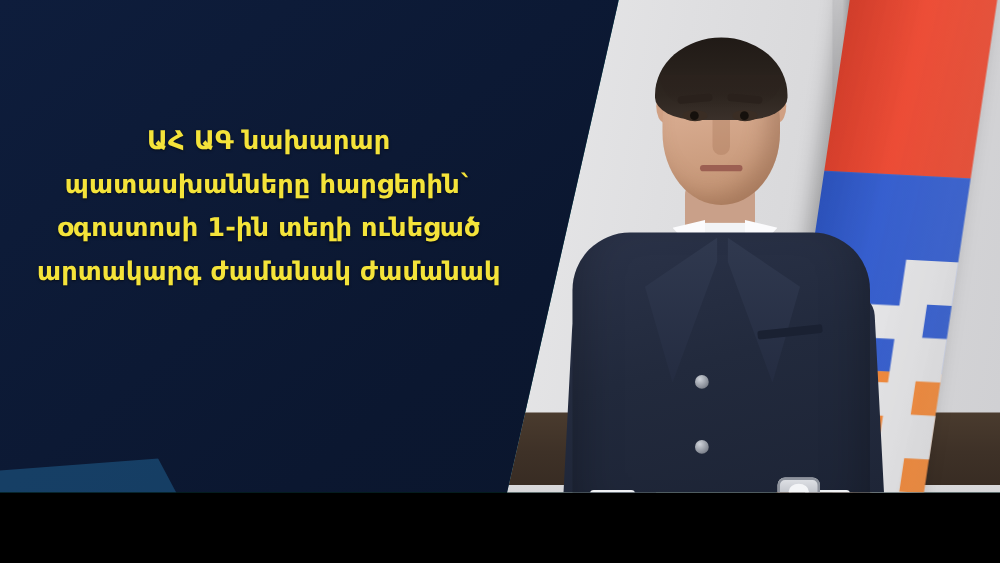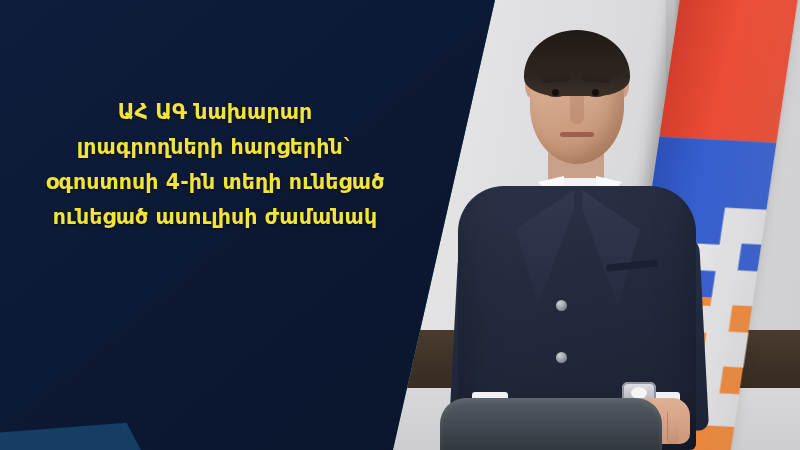"ԱՀ ԱԳ նախարար" #stage { height: 450px -> 394px }
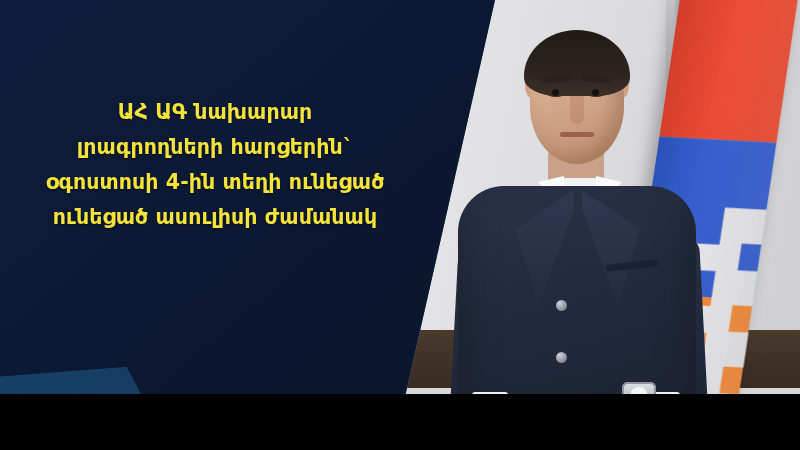"լրագրողների հարցերին`" span.line { text: լրագրողների -> պատասխանները }
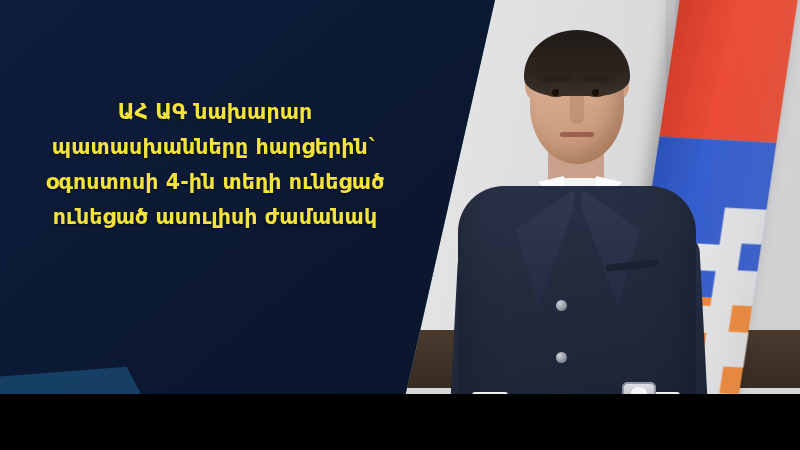"օգոստոսի 4-ին տեղի ունեցած" span.line { text: 4-ին -> 1-ին }
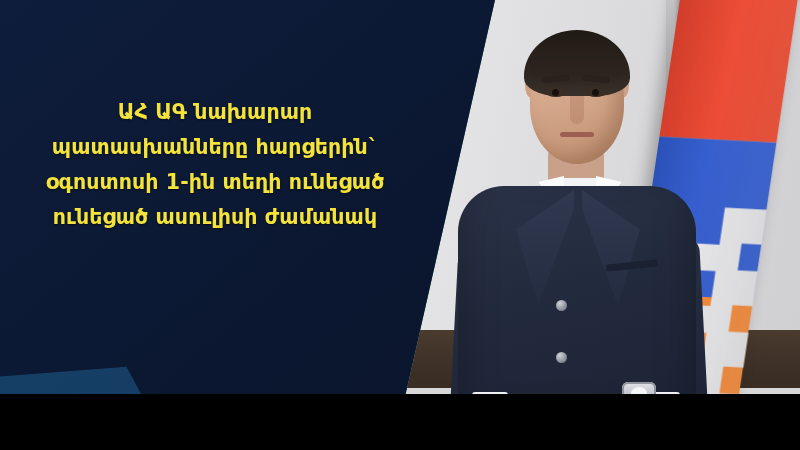"ունեցած ասուլիսի ժամանակ" span.line { text: ունեցած ասուլիսի -> արտակարգ ժամանակ }
